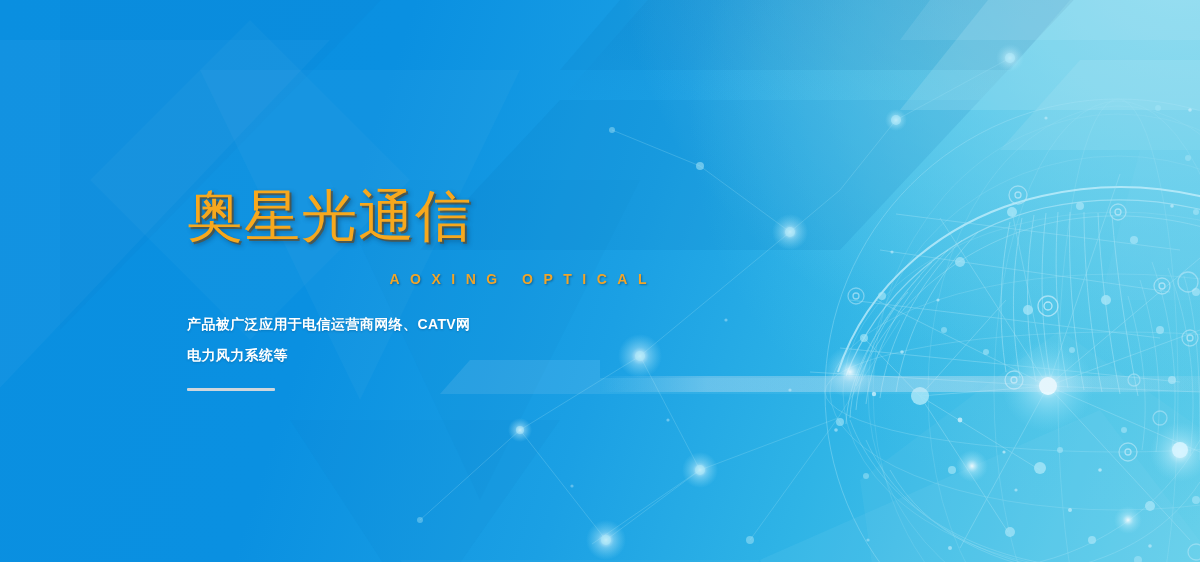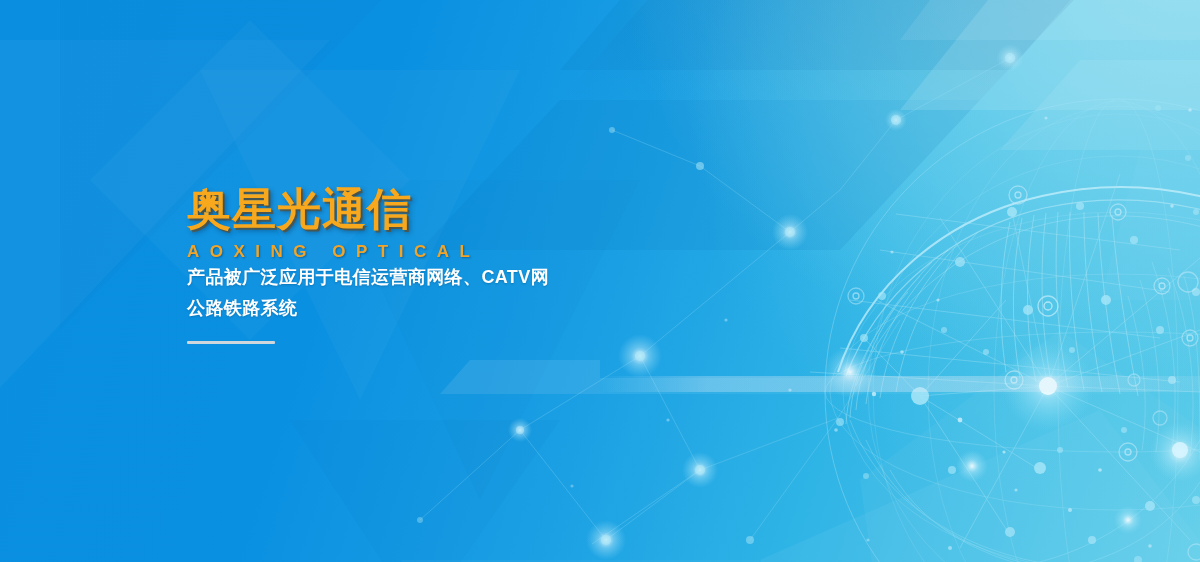"奥星光通信" .title { font-size: 44px -> 56px; font-weight: 700 -> 400 }
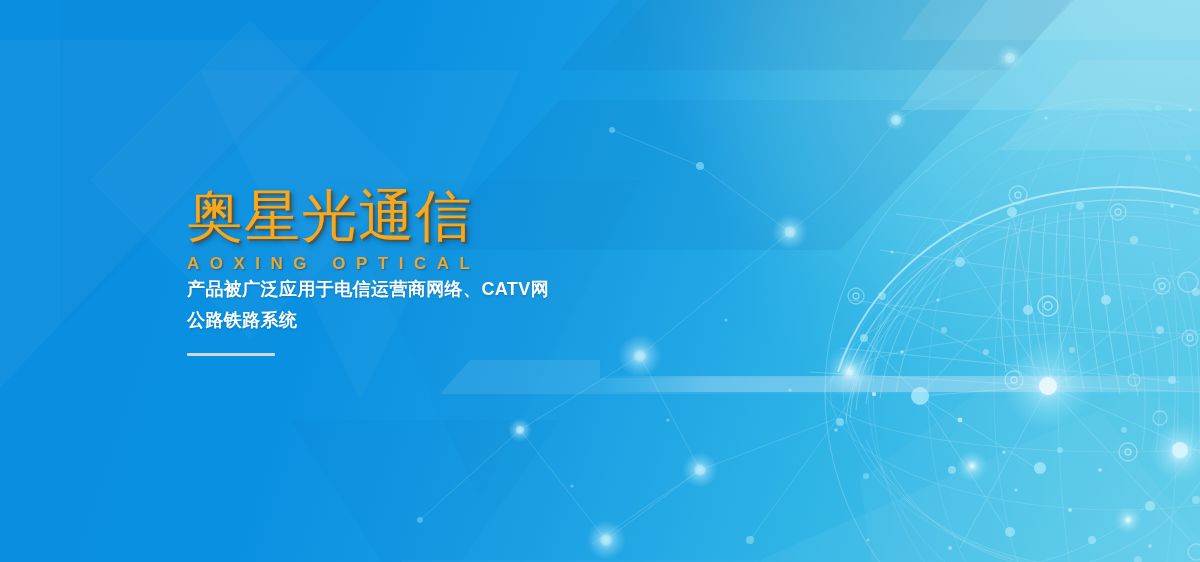"AOXING OPTICAL" .subtitle { font-size: 17px -> 14px; margin-top: 9px -> 26px; text-align: none -> right }
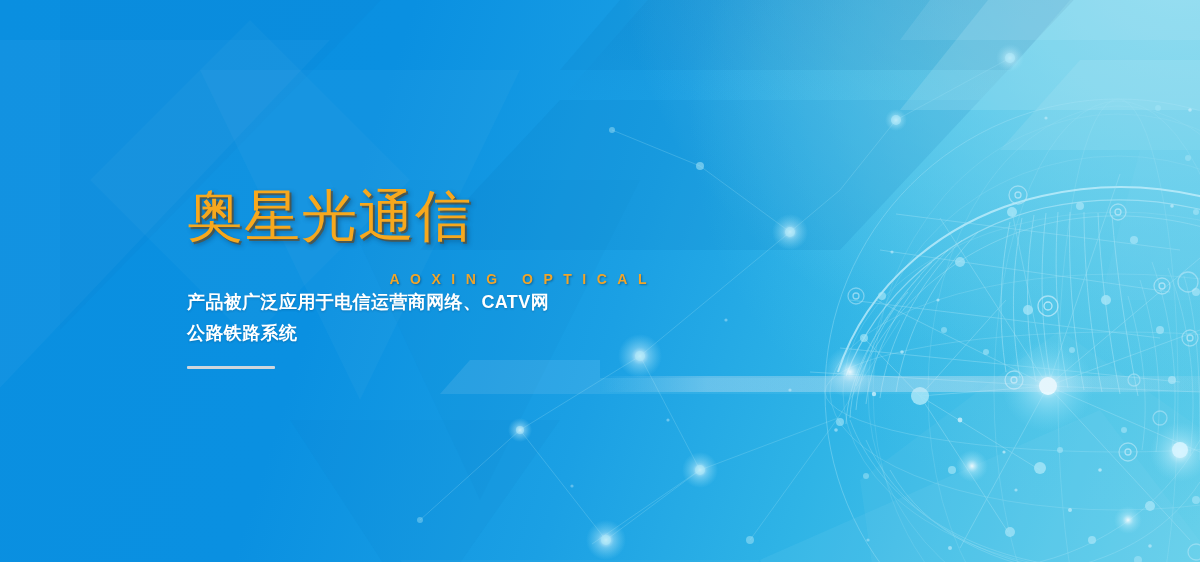"产品被广泛应用于电信运营商网络、CATV网" .desc { font-size: 18px -> 14px; margin-top: none -> 22px }
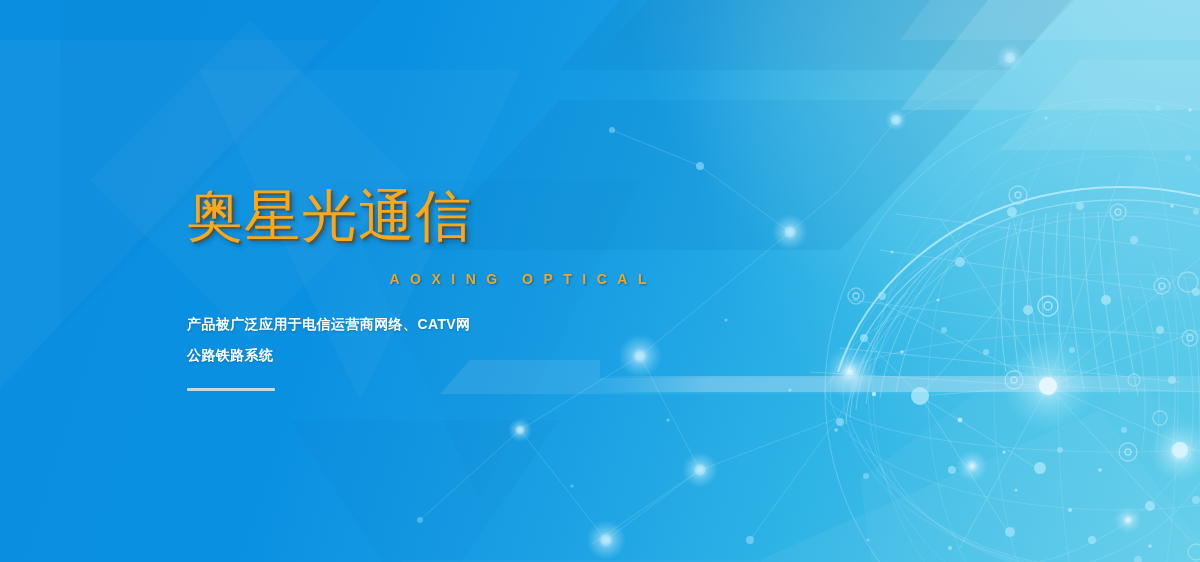"公路铁路系统" div { text: 公路铁路系统 -> 电力风力系统等 }
